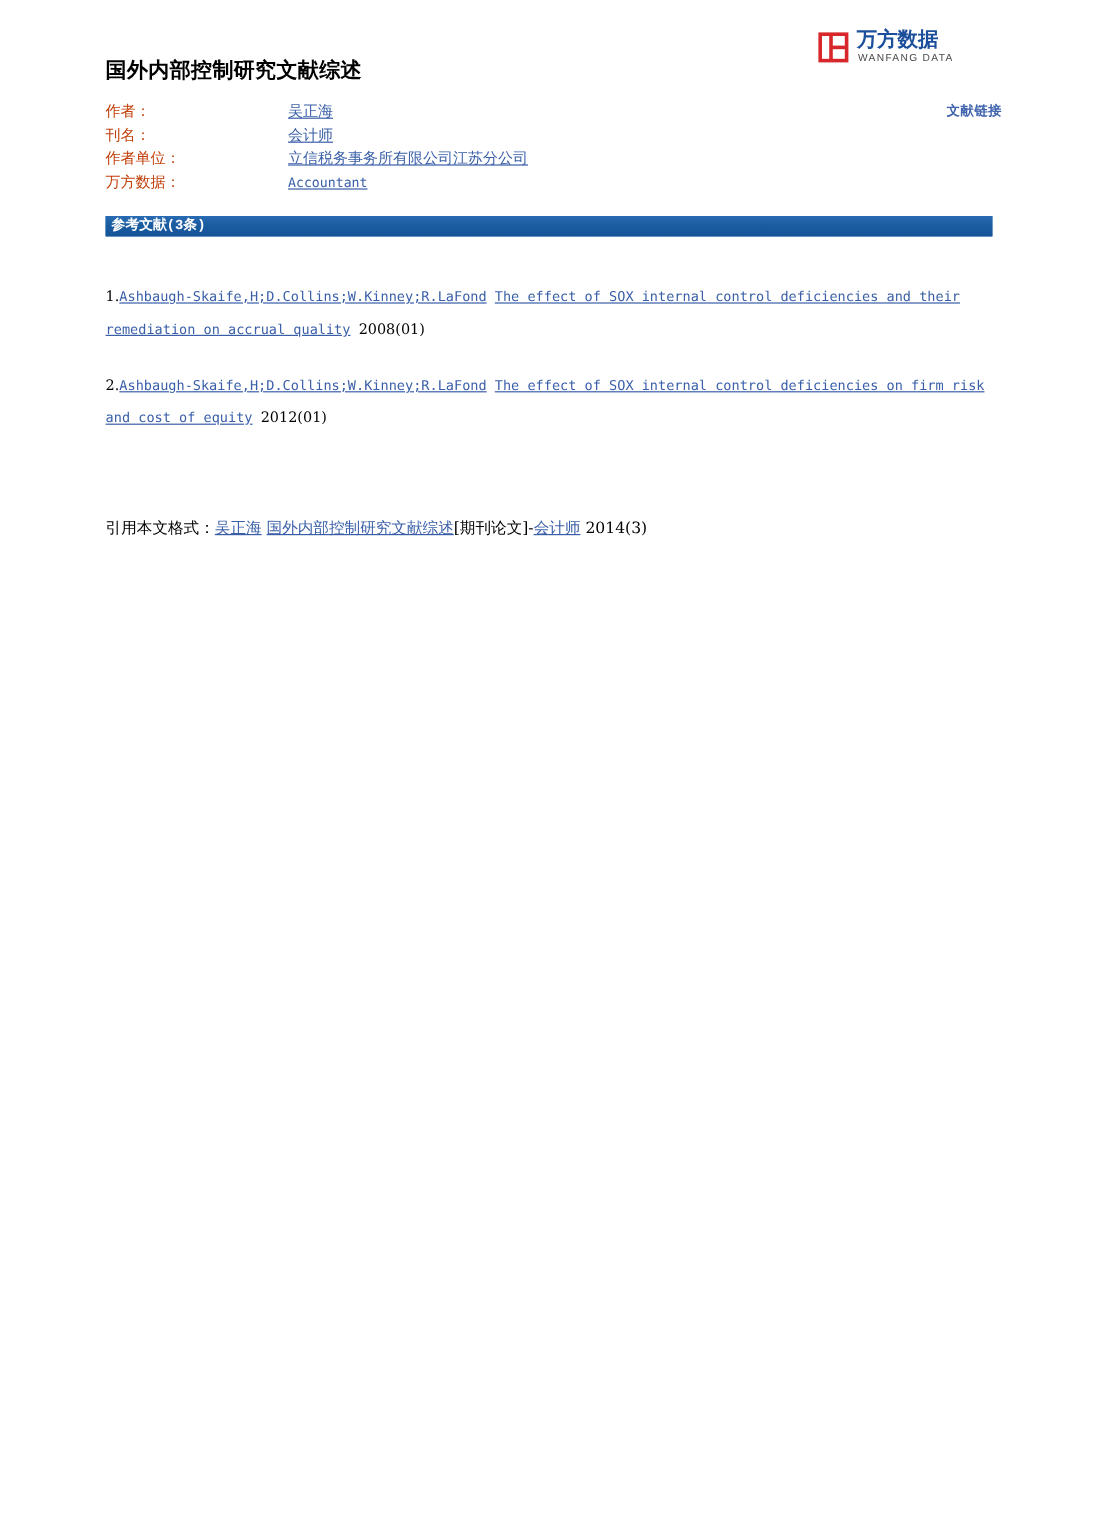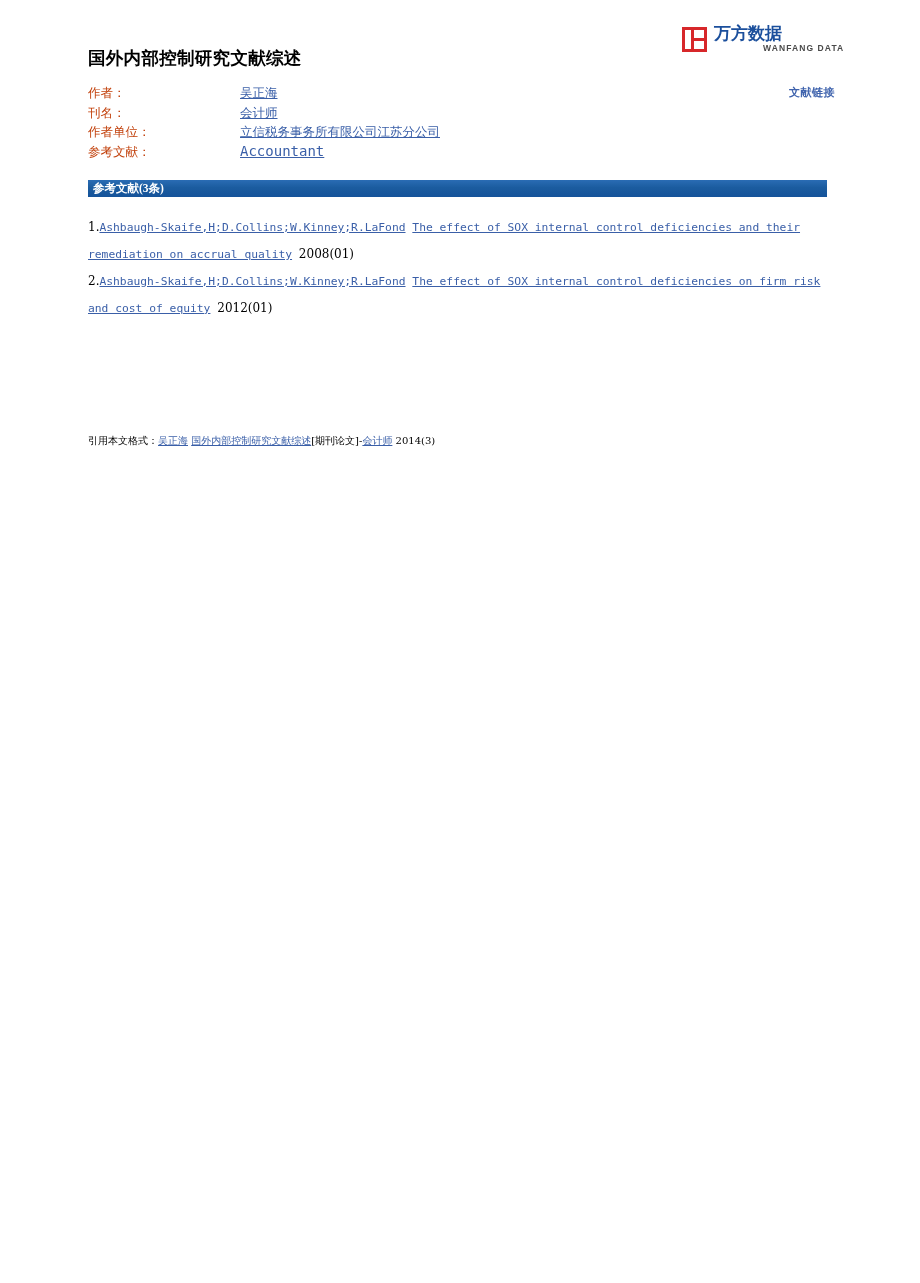"WANFANG DATA" .logo-en { font-weight: bold -> normal; margin-left: 48px -> none }
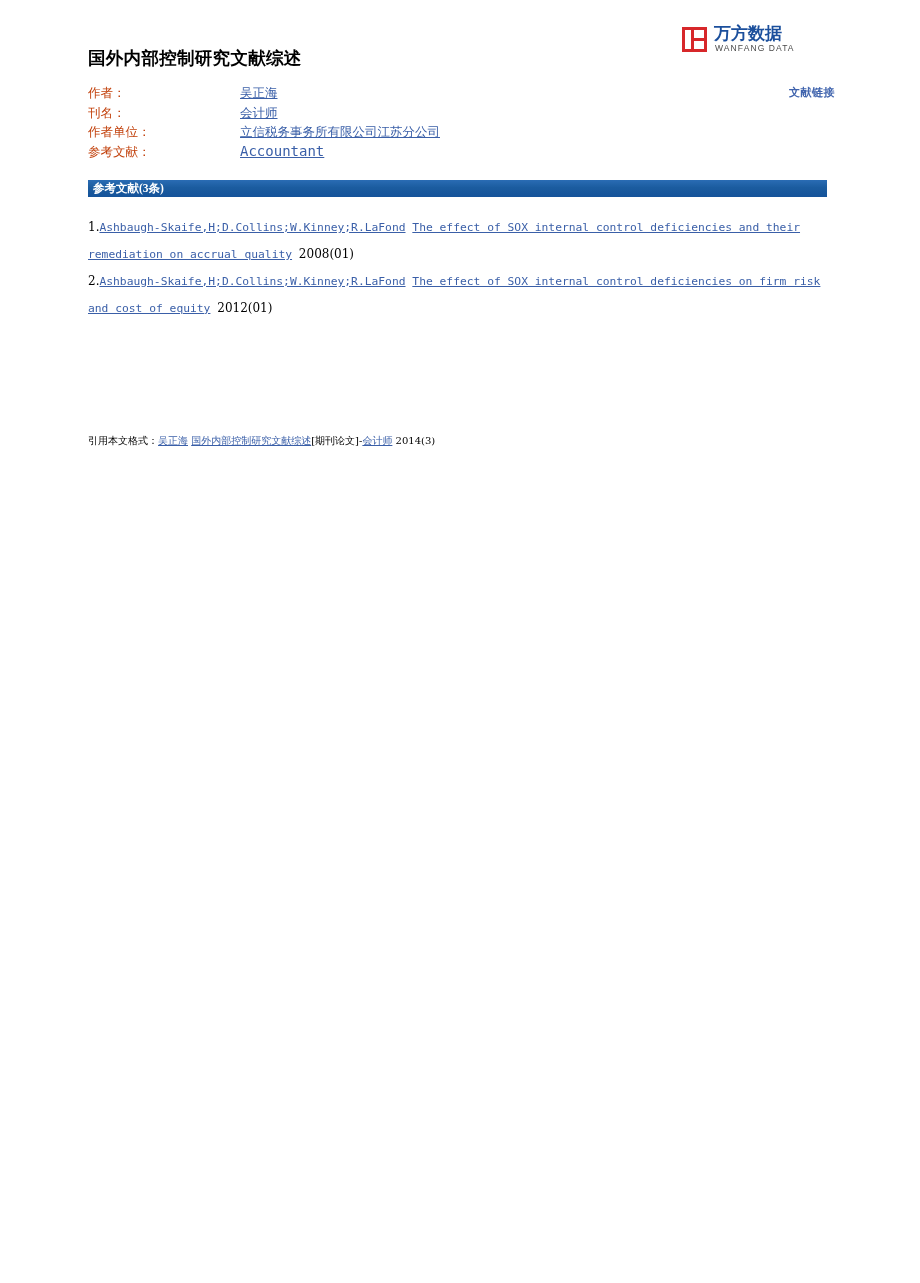"参考文献：" span.meta-label { text: 参考文献 -> 万方数据 }
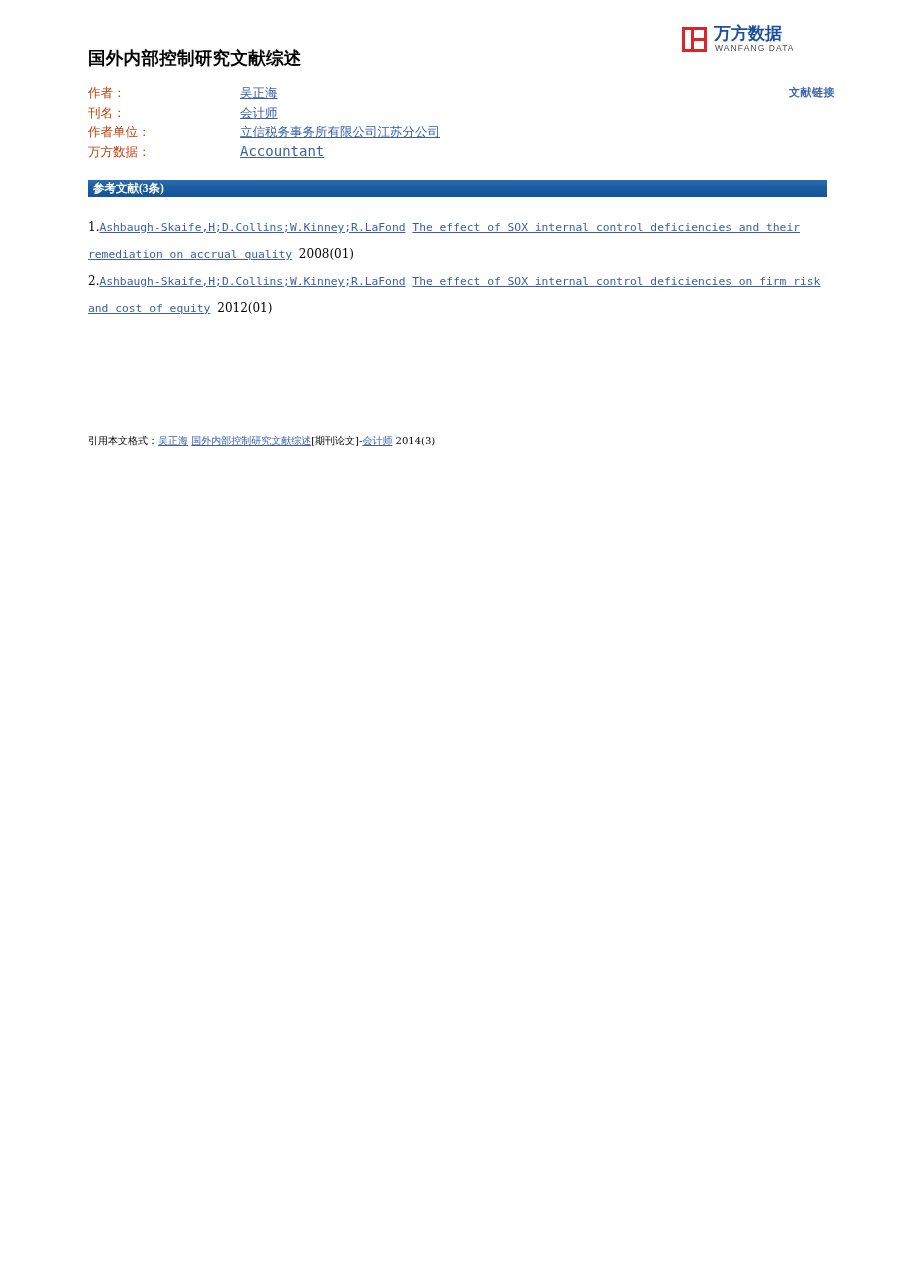"Accountant" .meta-value.mono-link { font-size: 14px -> 11px }
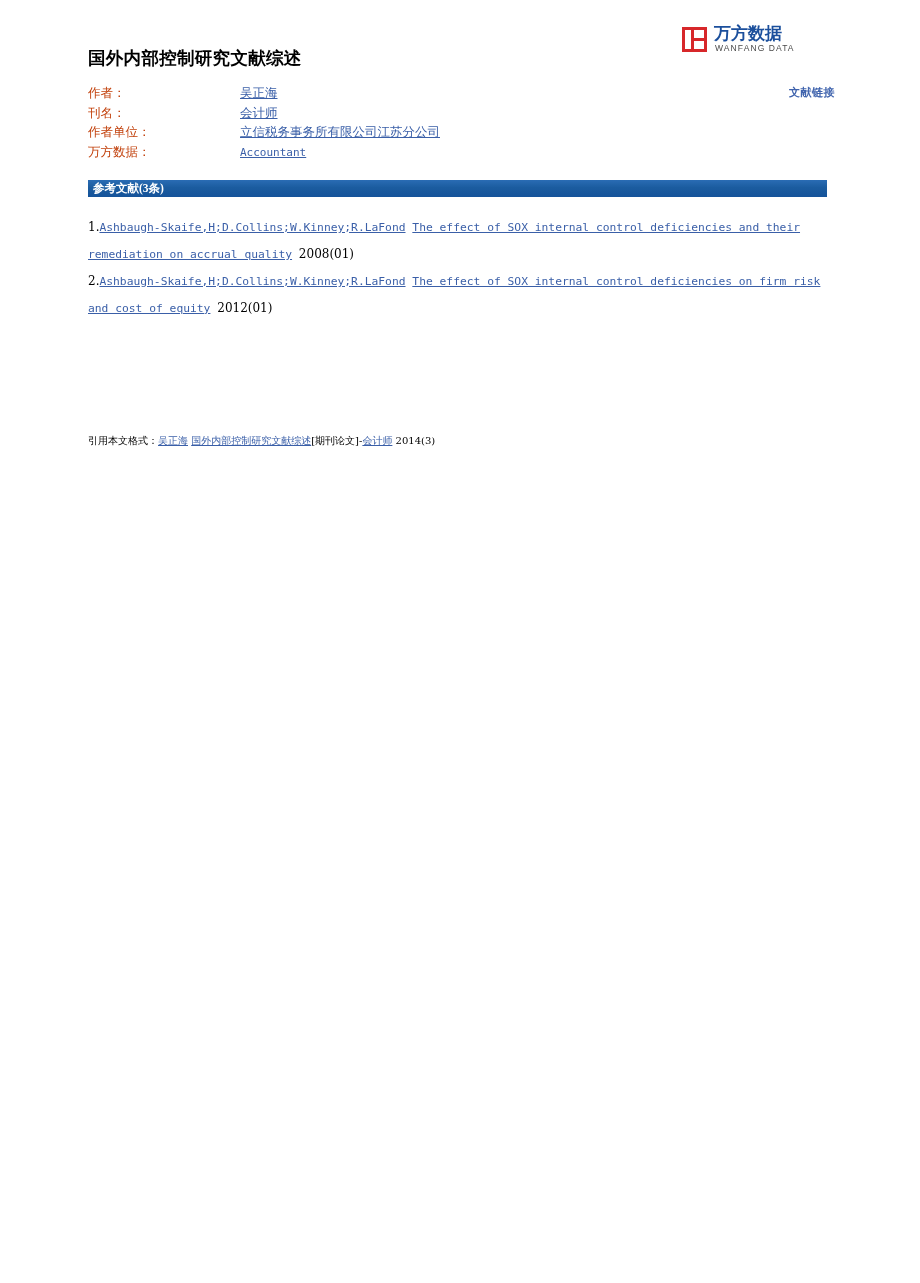"参考文献(3条)" .section-bar-label { font-family: Liberation Serif, serif -> Liberation Mono, monospace }
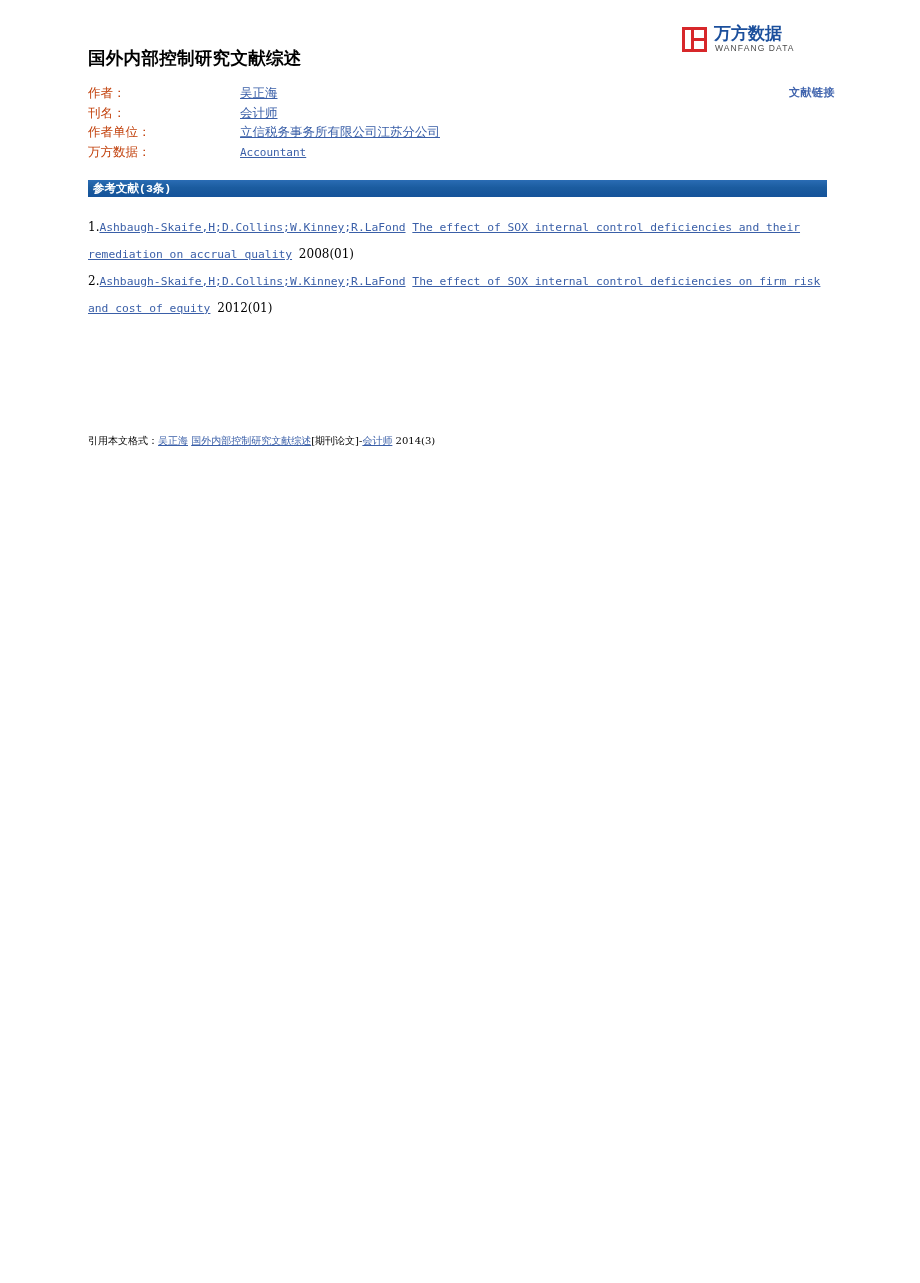"1.Ashbaugh-Skaife,H;D.Collins;W.Kinney;R" .ref-item { margin-top: none -> 20px }
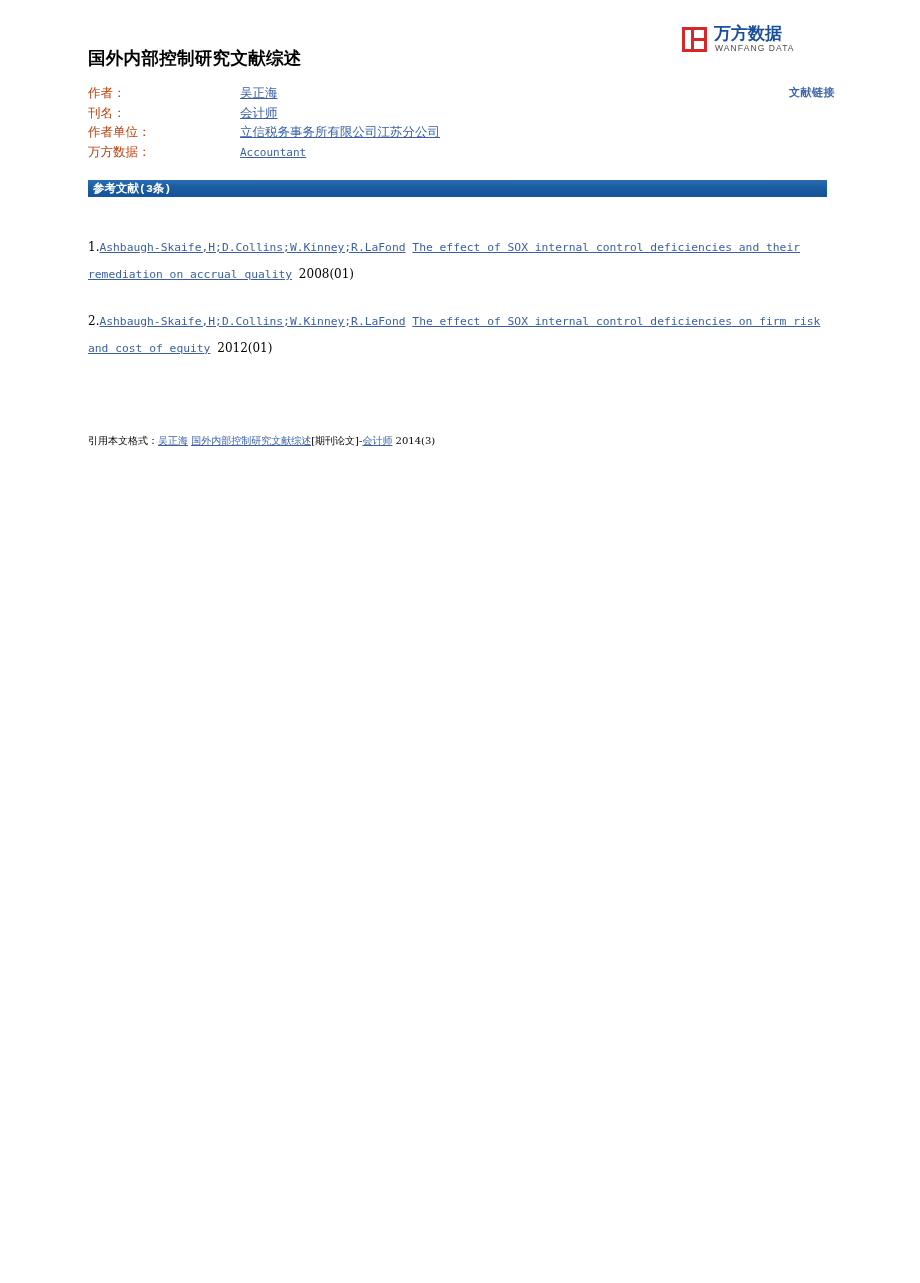"引用本文格式：吴正海 国外内部控制研究文献综述[期刊论文]-会计师" .citation { font-size: 10px -> 13px }
